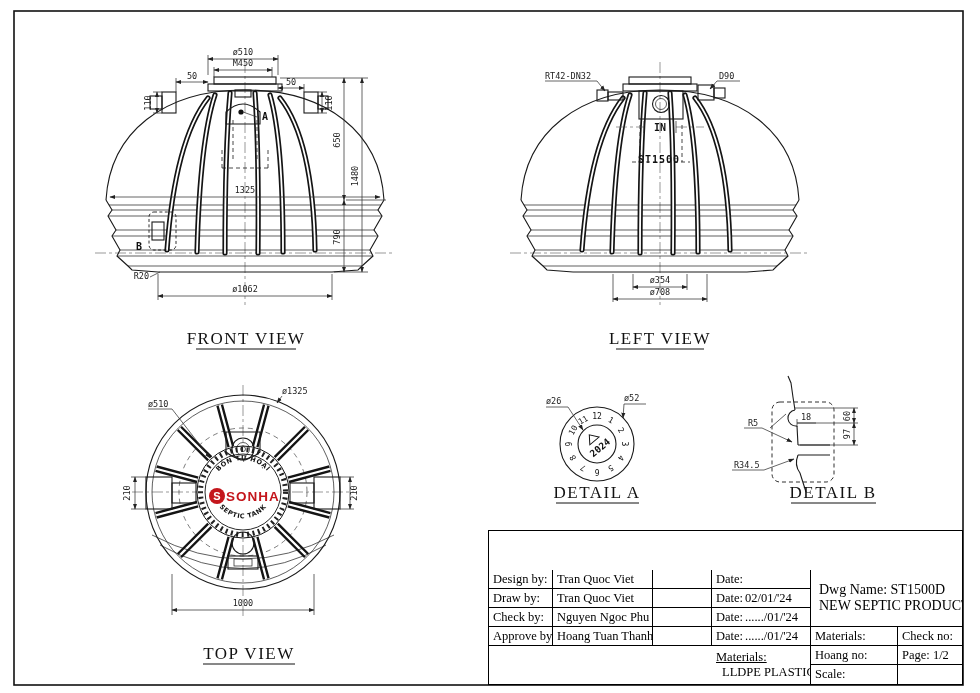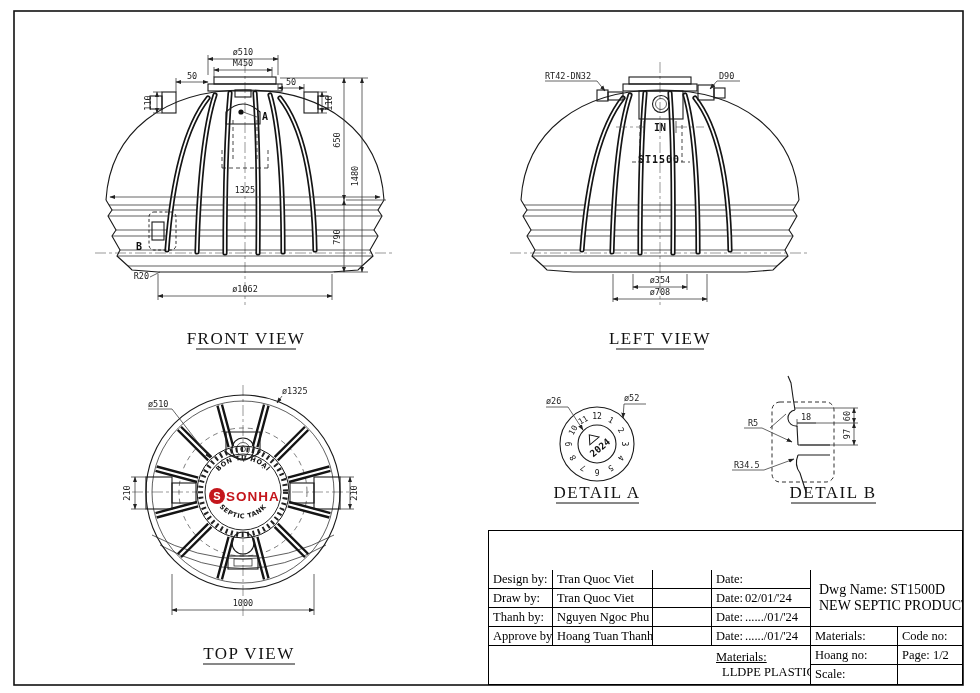"Thanh by:" div.c { text: Thanh -> Check }
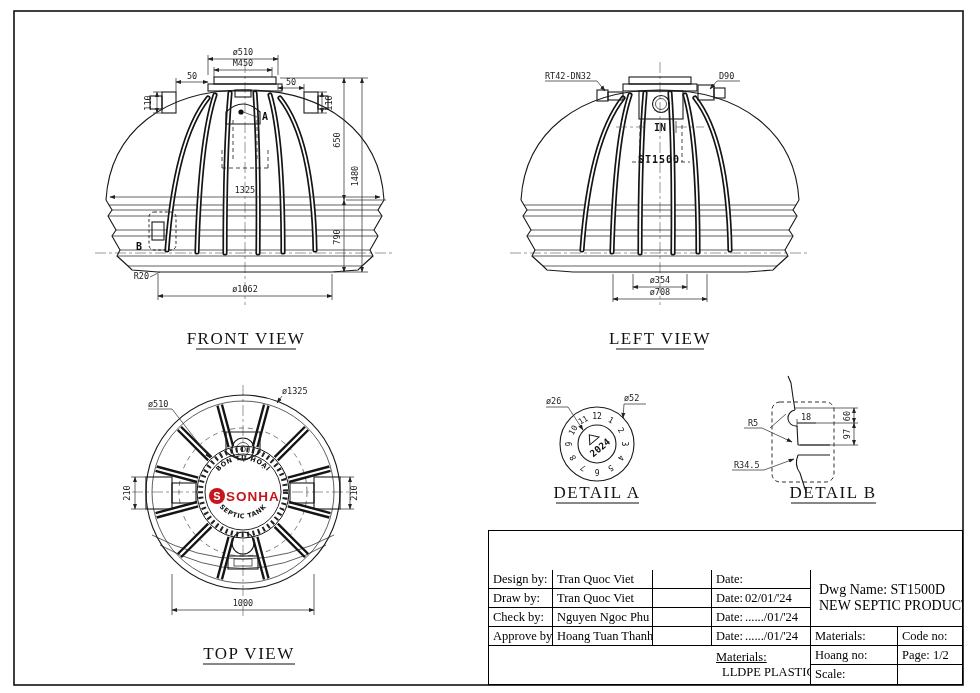"Code no:" div.c { text: Code -> Check }
